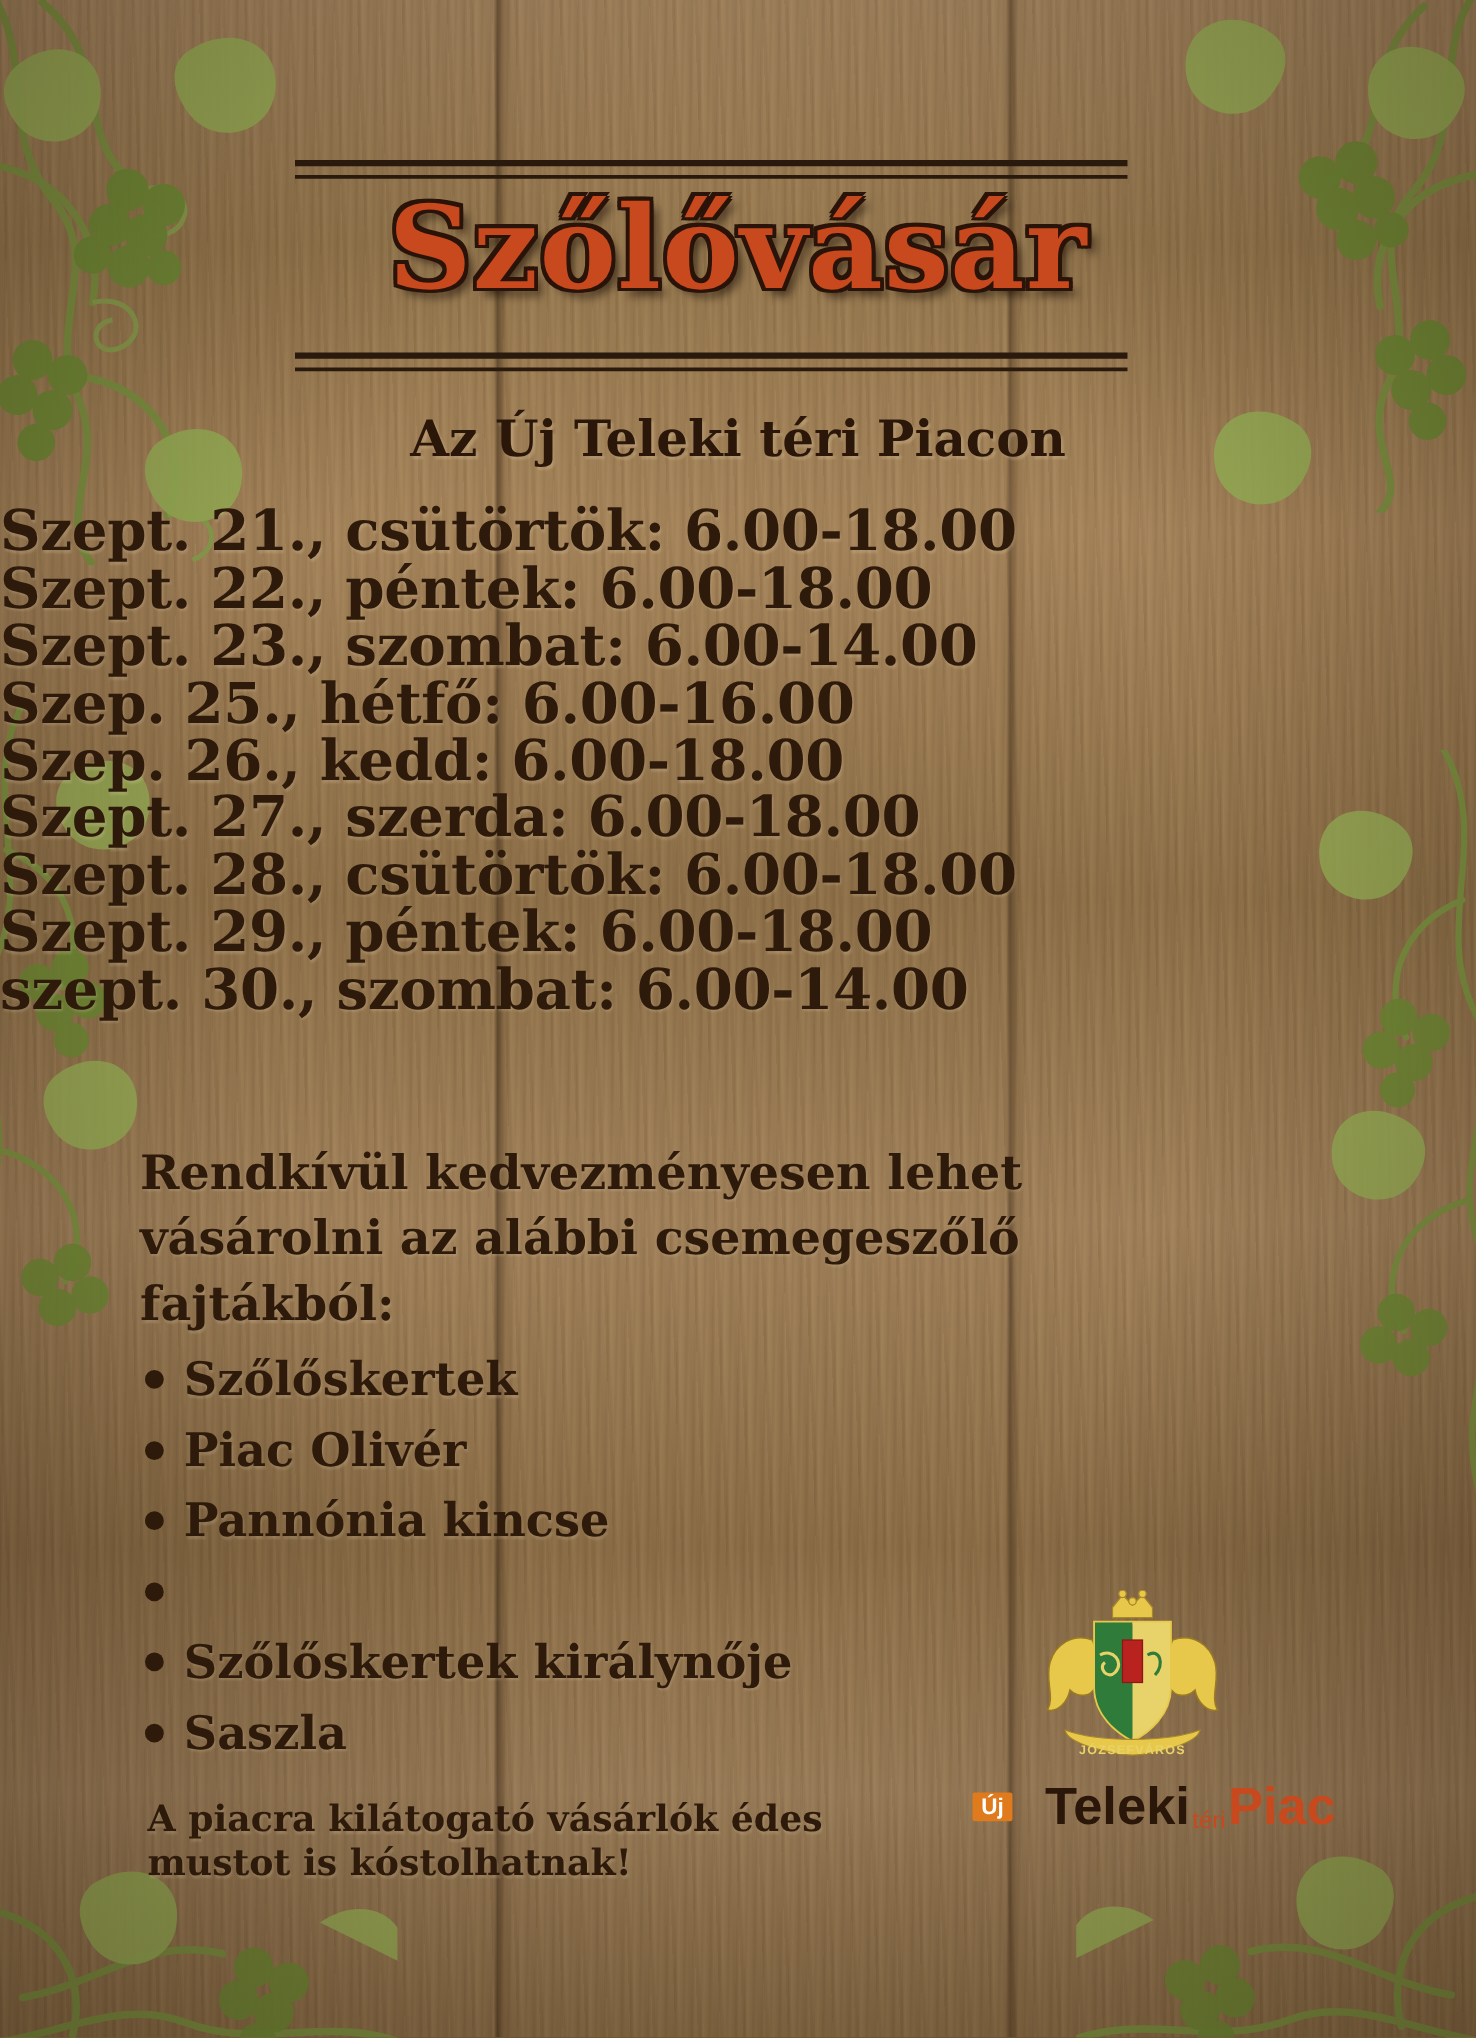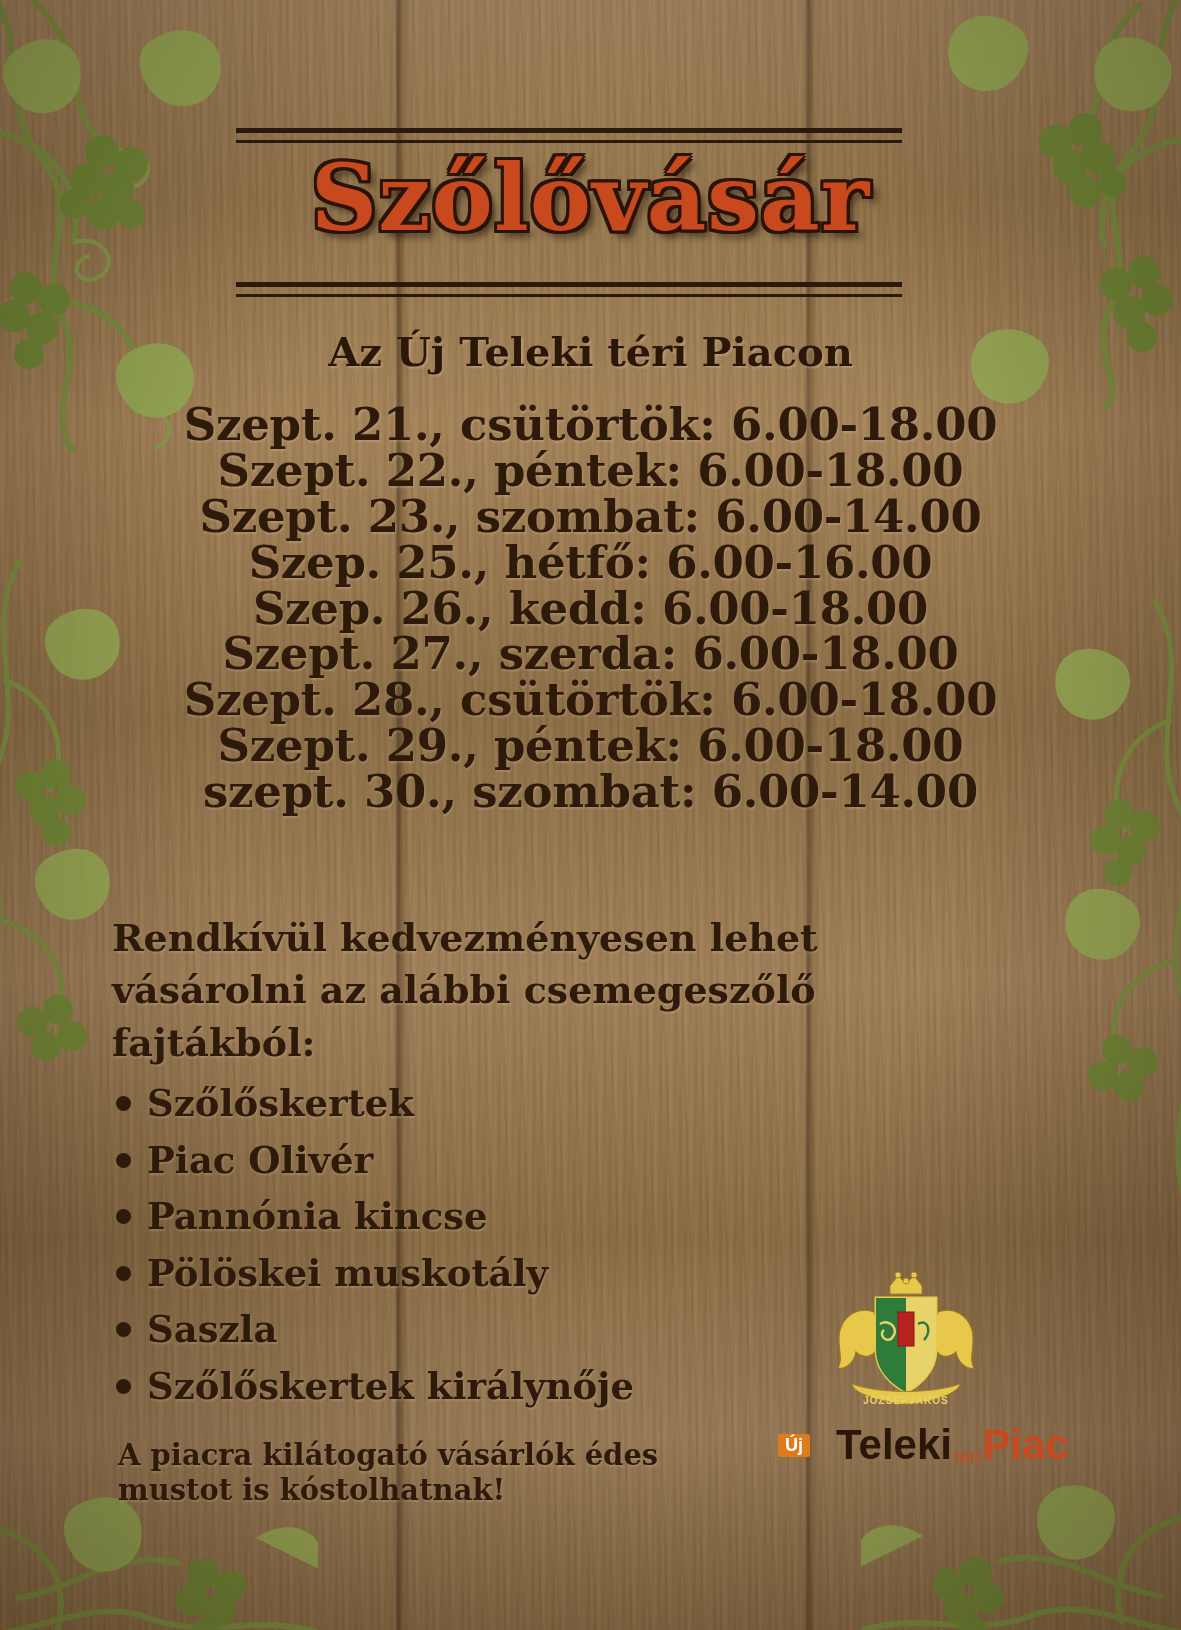"Szept. 21., csütörtök: 6.00-18.00" .schedule { text-align: center -> none }
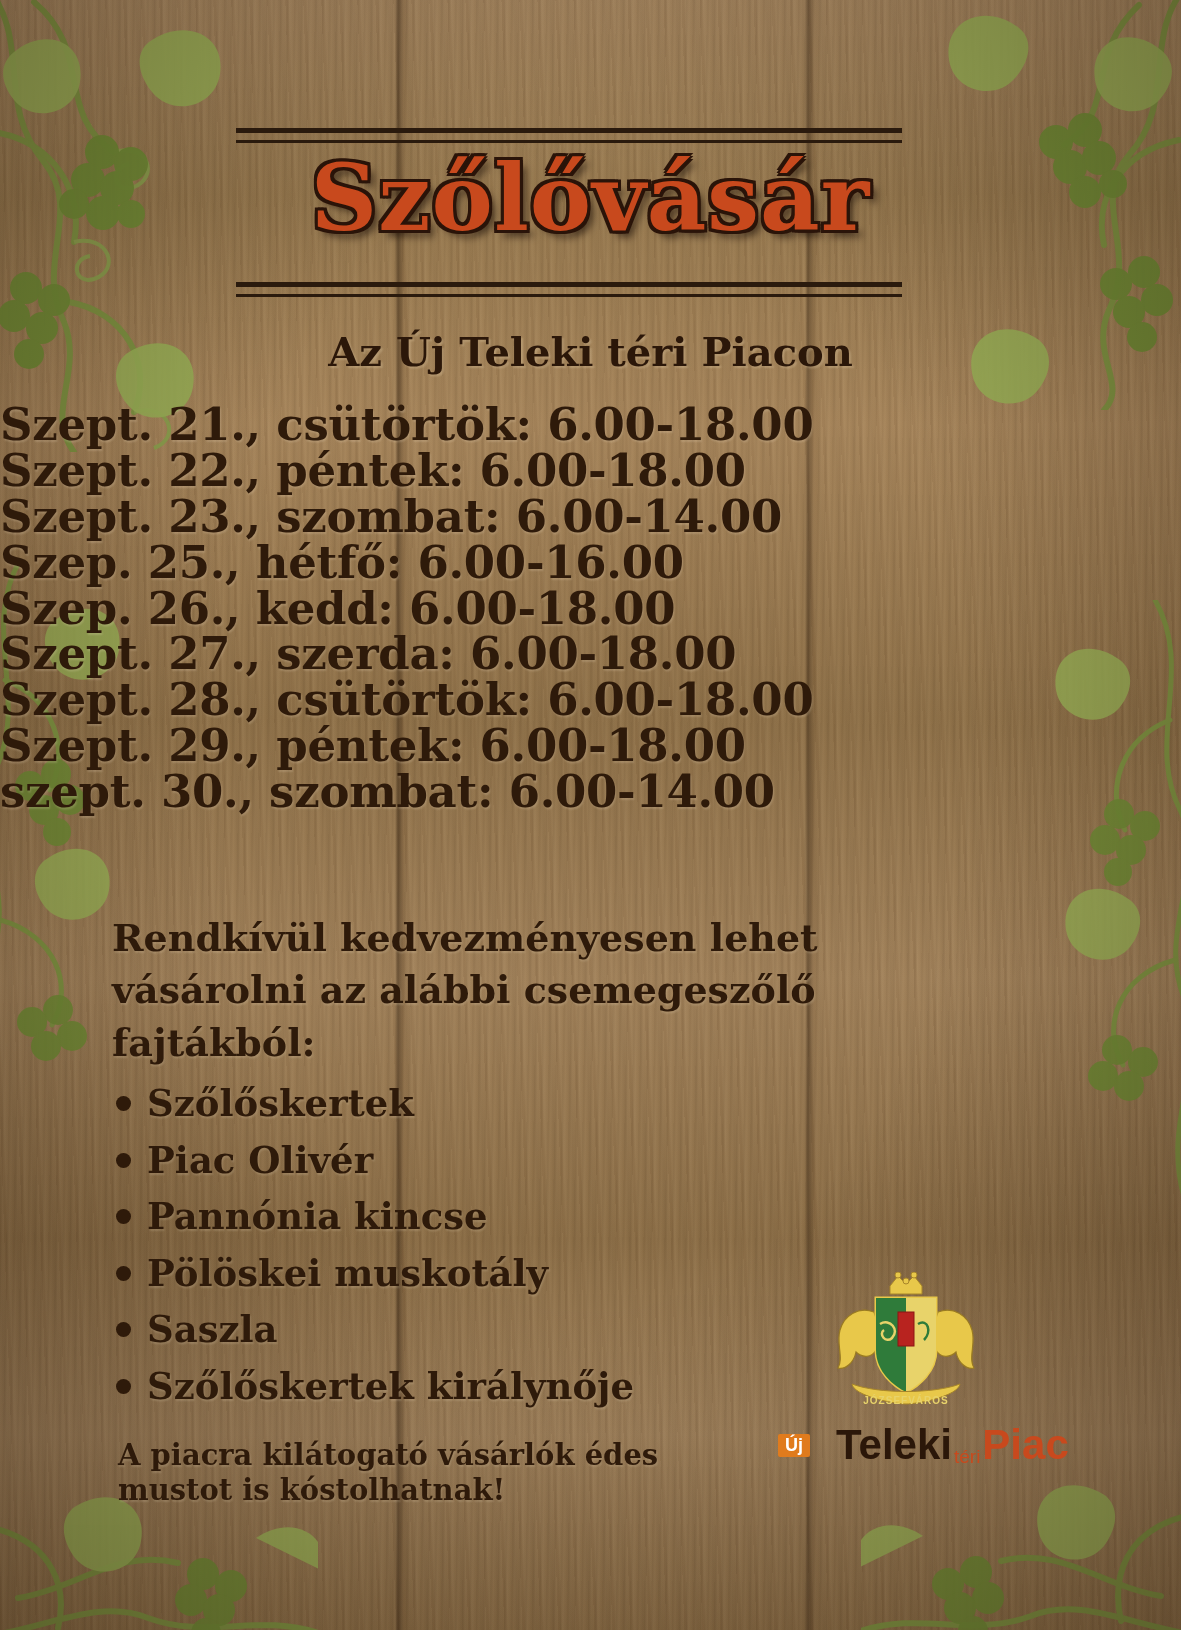"Pölöskei muskotály" span { html: <span>Pölöskei muskotály</span> -> none }
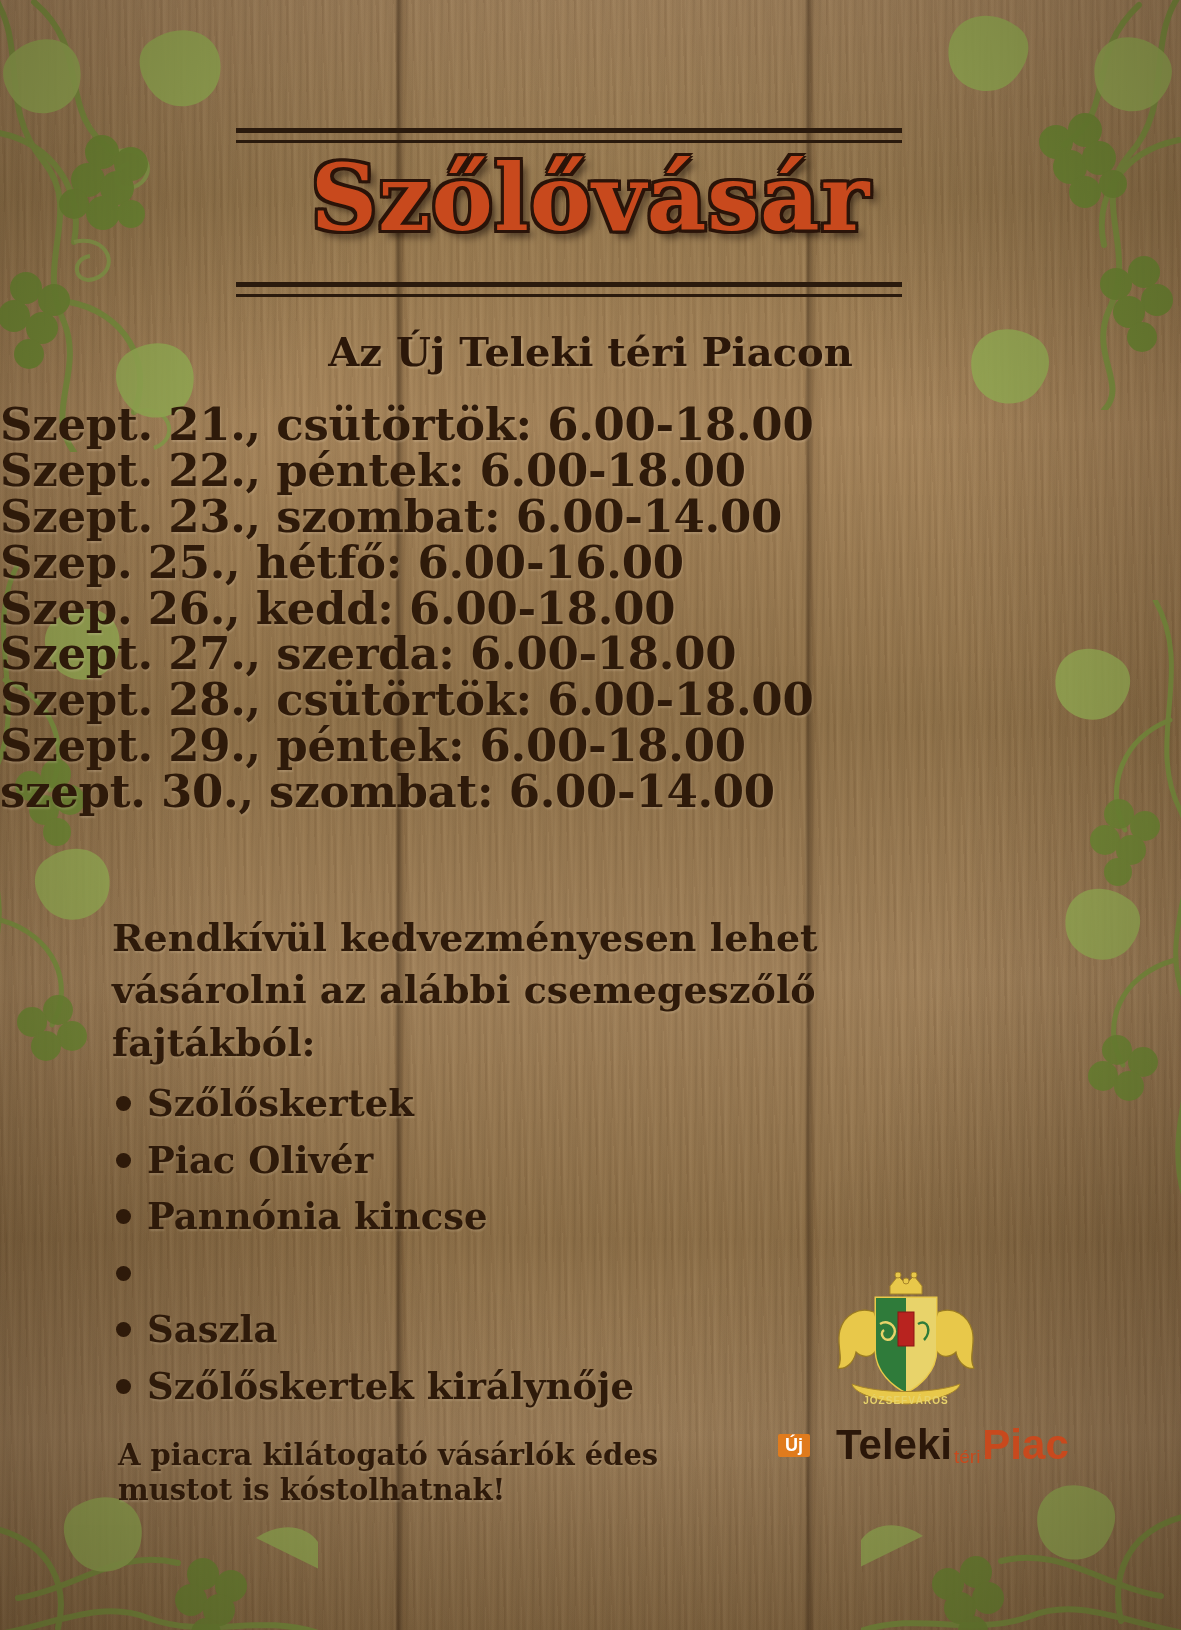"Saszla" div.variety { order: before "Szőlőskertek királynője" -> after "Szőlőskertek királynője" }
